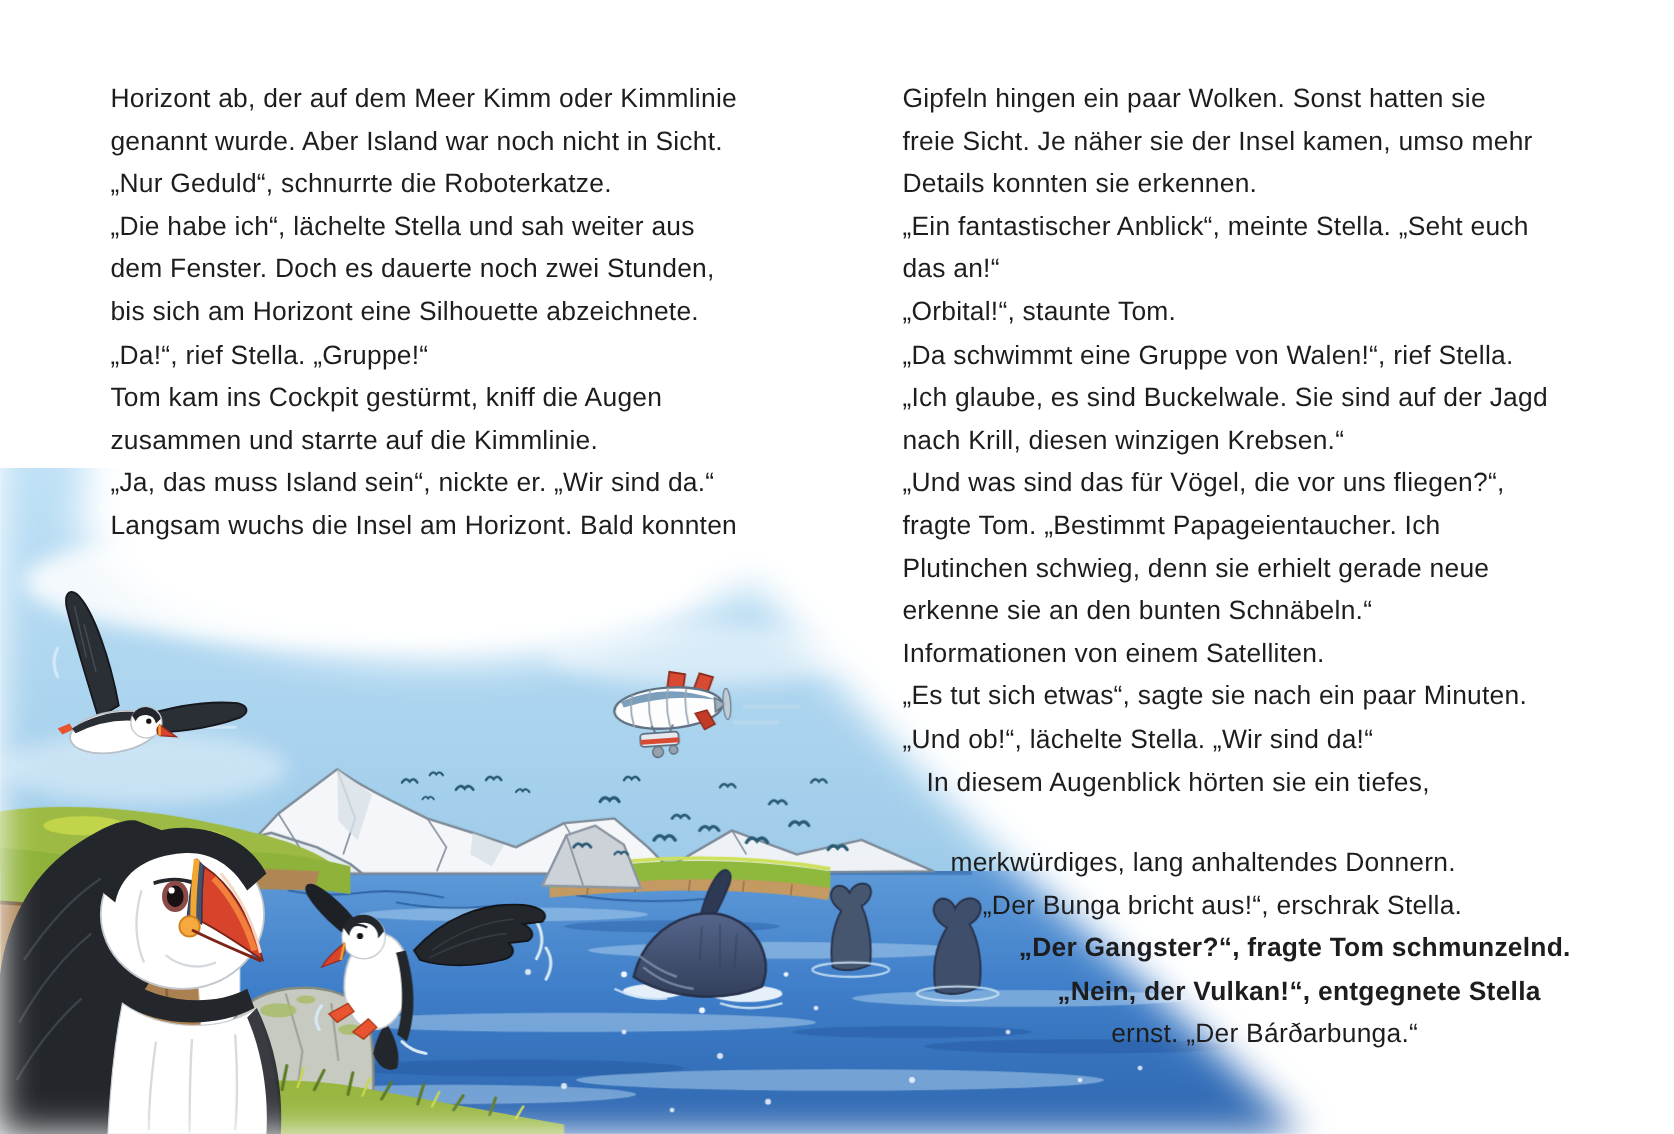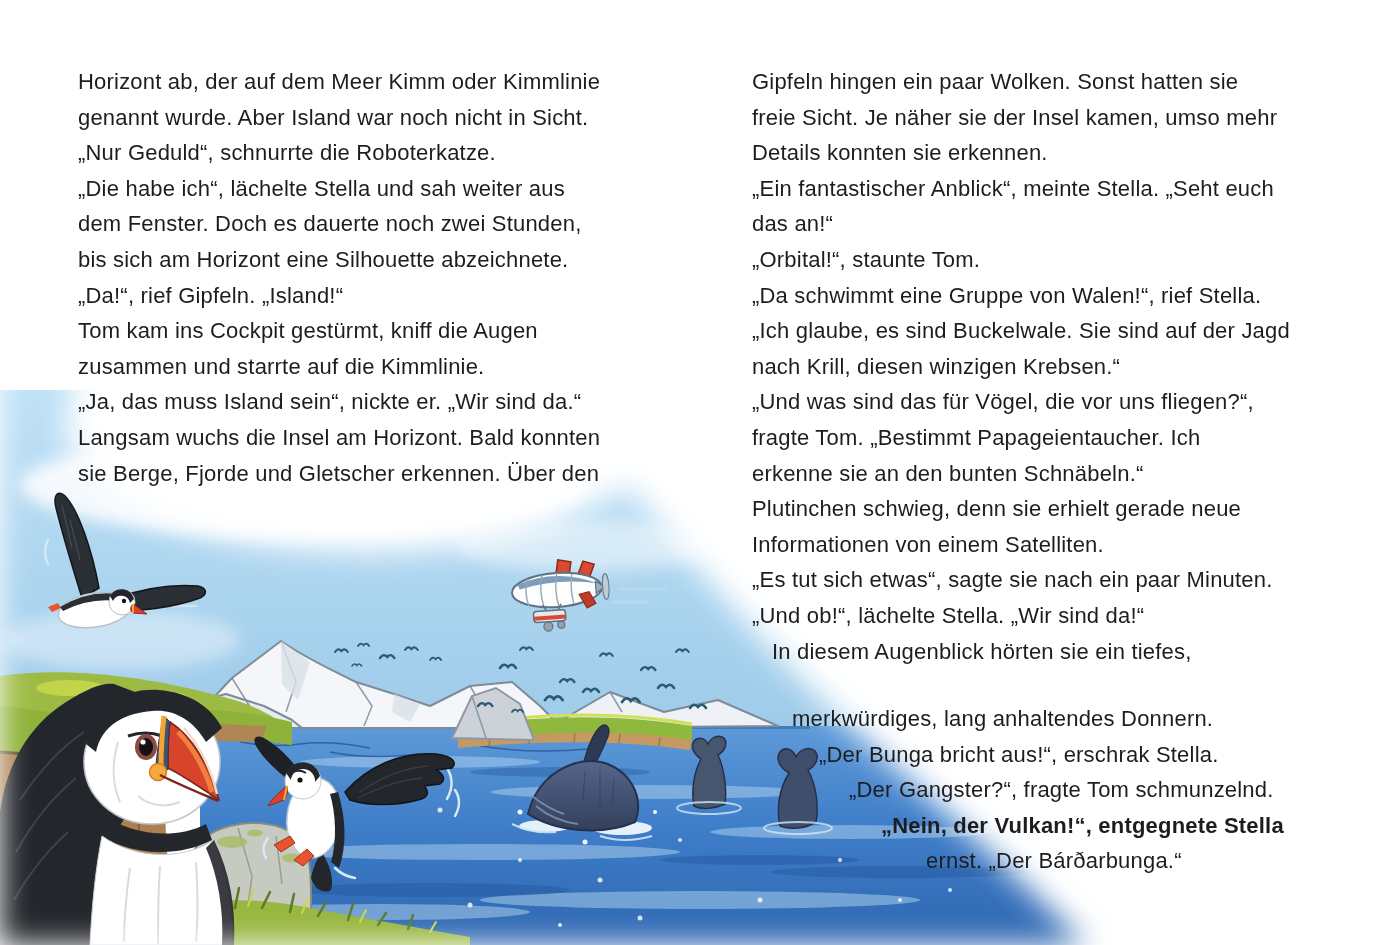"Horizont ab, der auf dem" .col-left { left: 78px -> 92px }
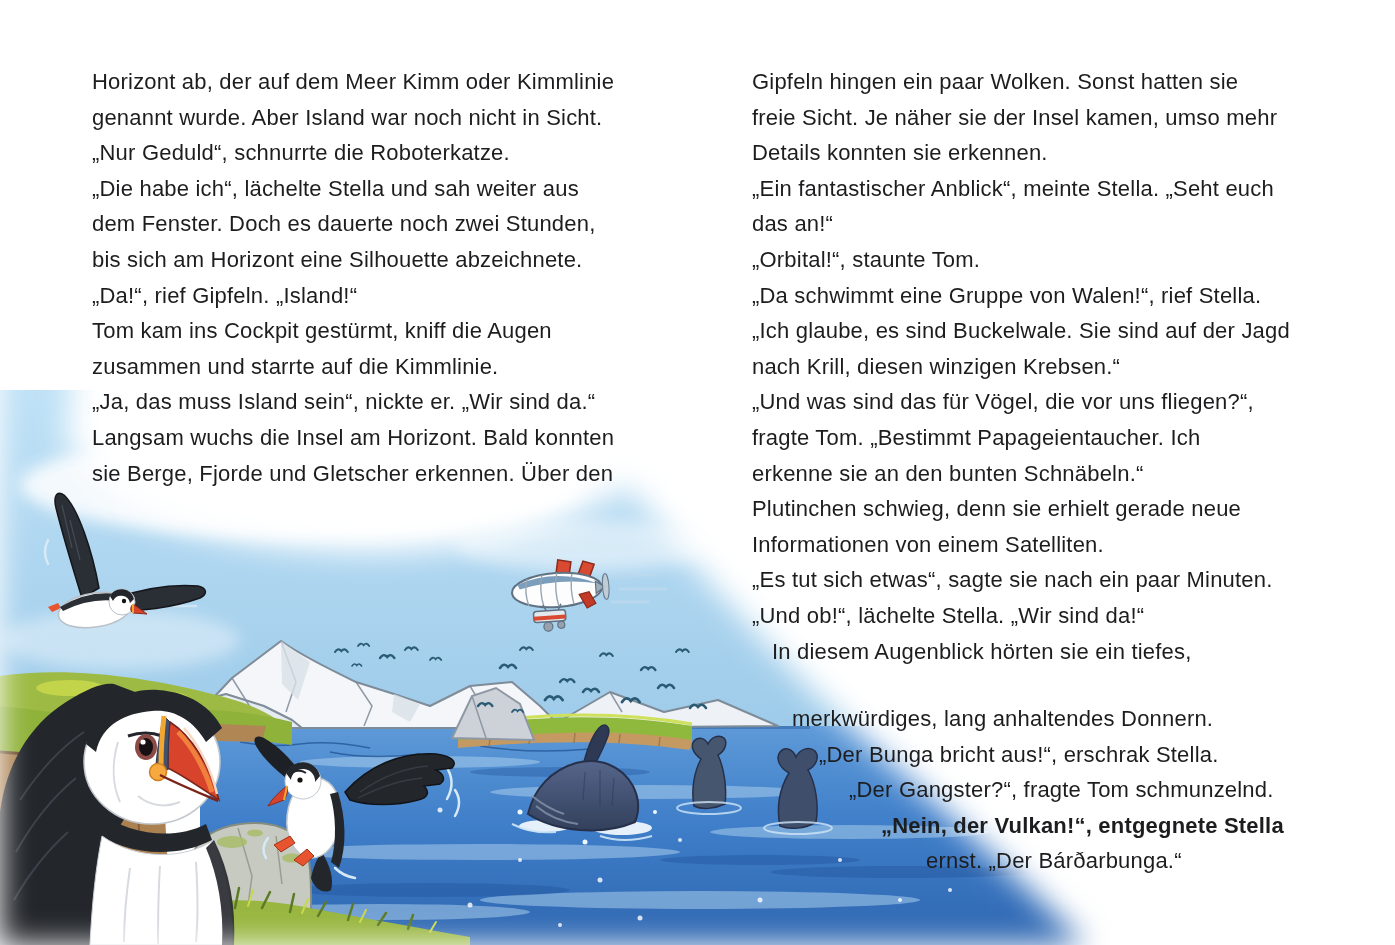"„Da!“, rief Gipfeln. „Island!“" div.line { text: Gipfeln. „Island -> Stella. „Gruppe }
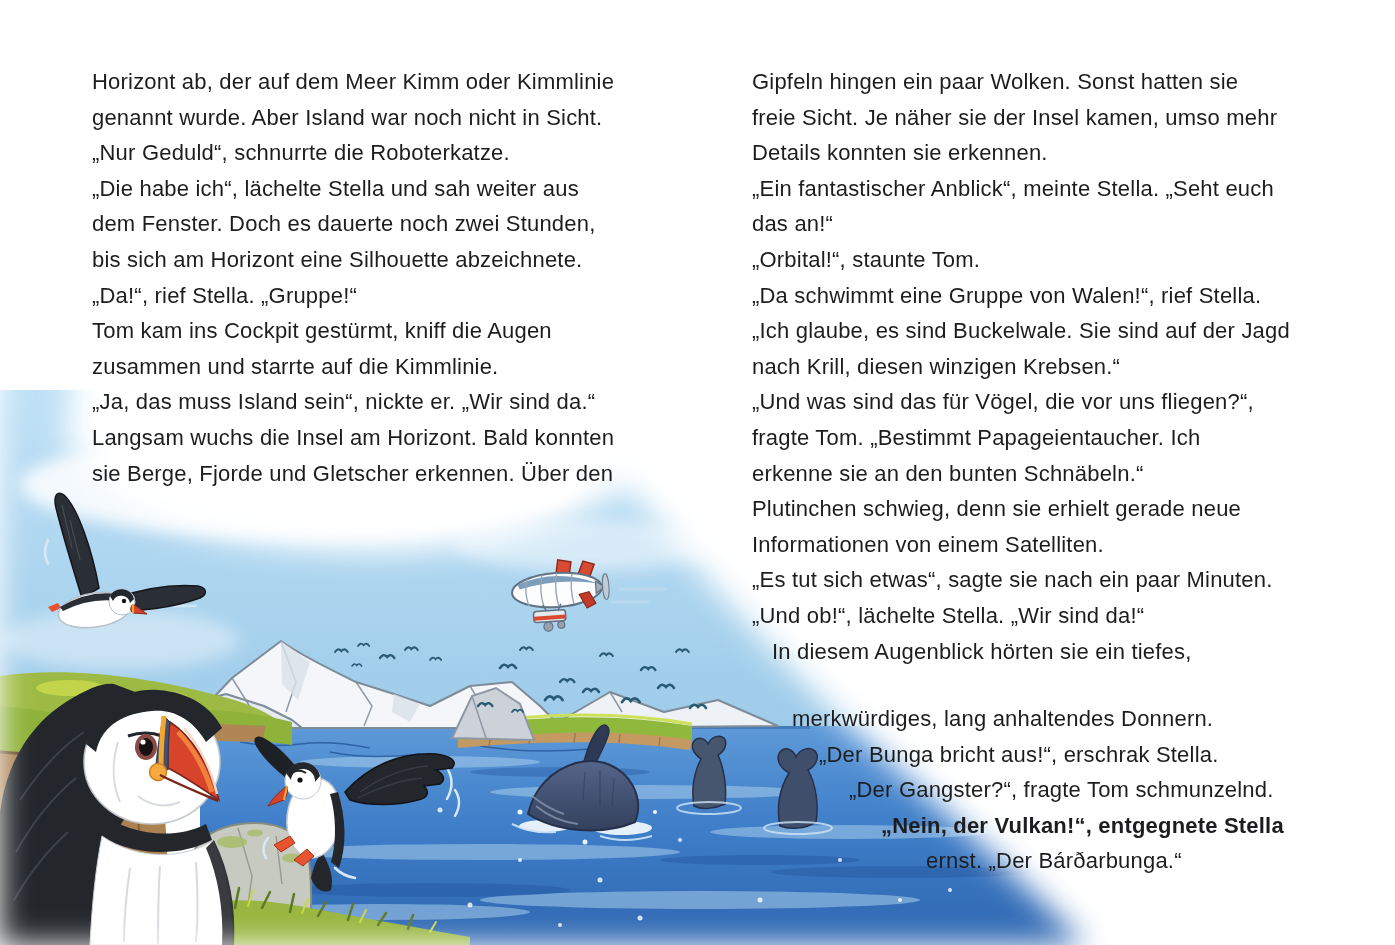"sie Berge, Fjorde und Gletscher" div.line { html: <div>sie Berge, Fjorde und Gletscher erkennen. Über den</div> -> none }
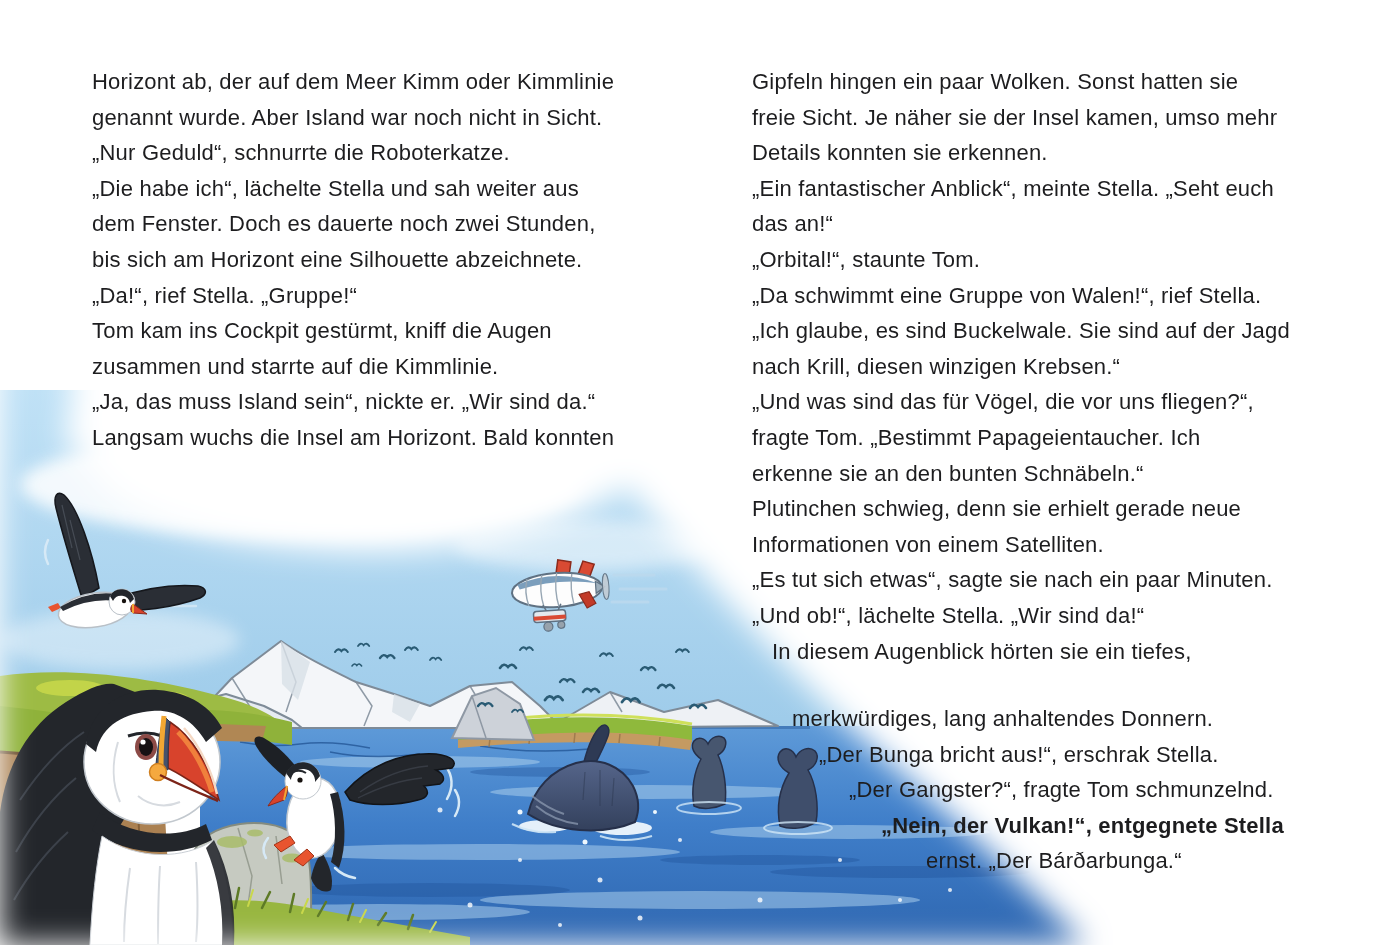"erkenne sie an den bunten" div.line { order: before "Plutinchen schwieg, denn sie erhielt" -> after "Plutinchen schwieg, denn sie erhielt" }
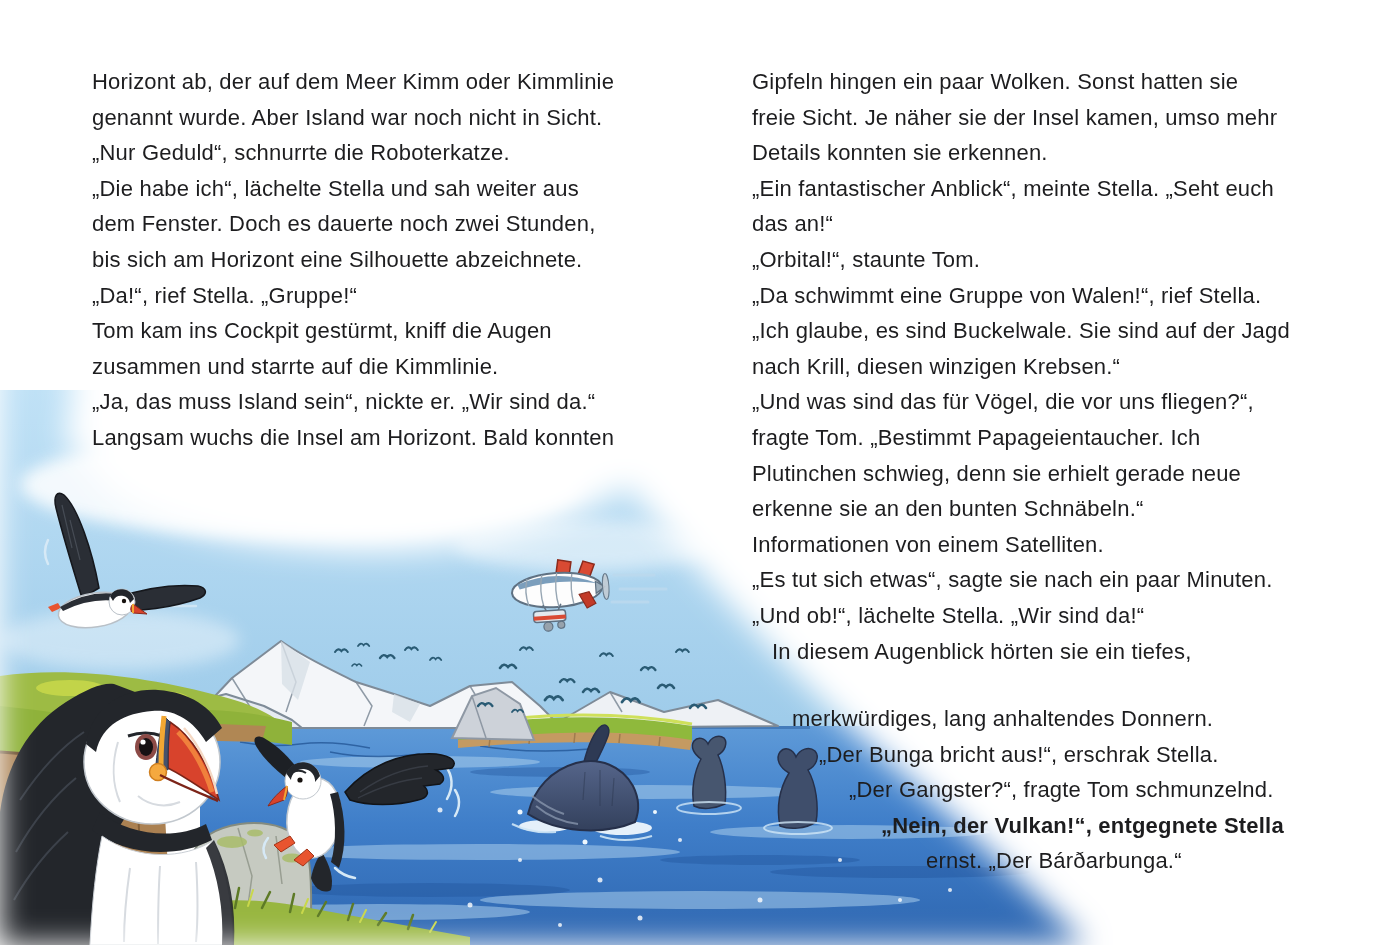"„Der Gangster?“, fragte Tom schmunzelnd." div.line { font-weight: none -> bold }
